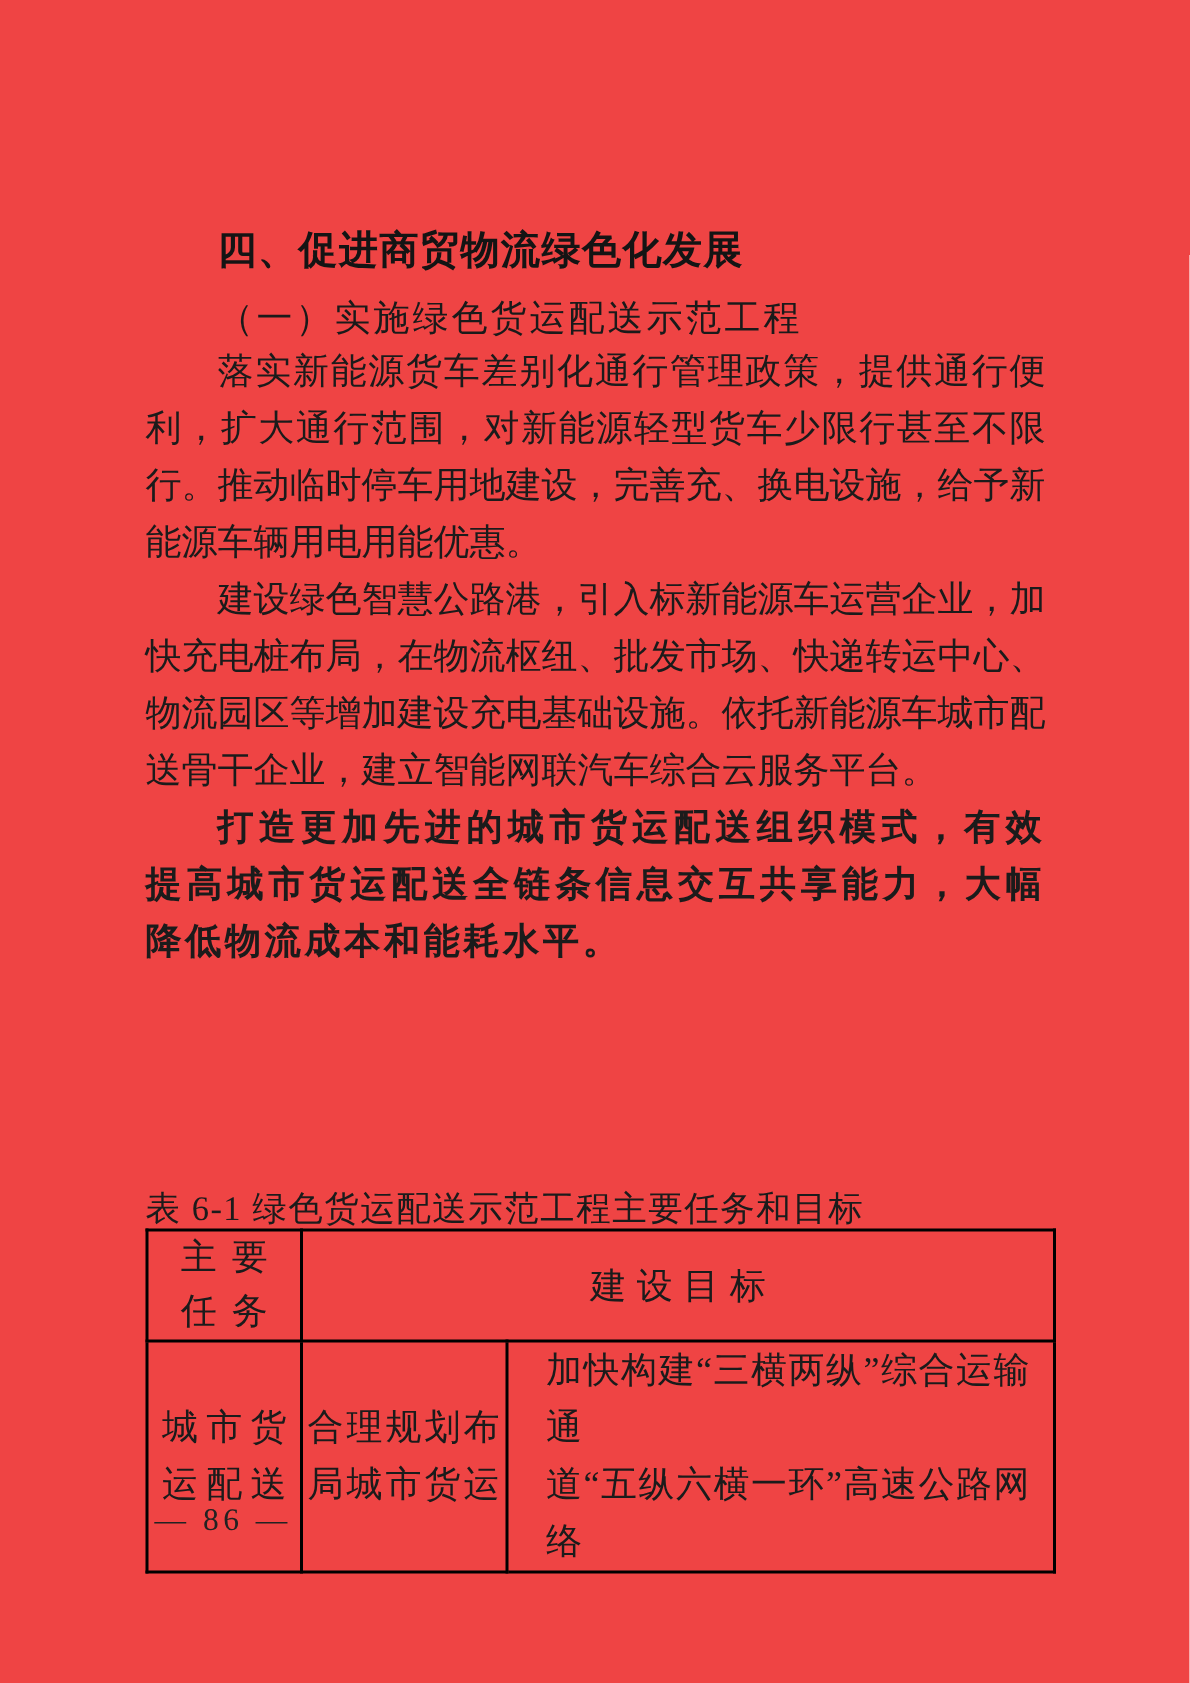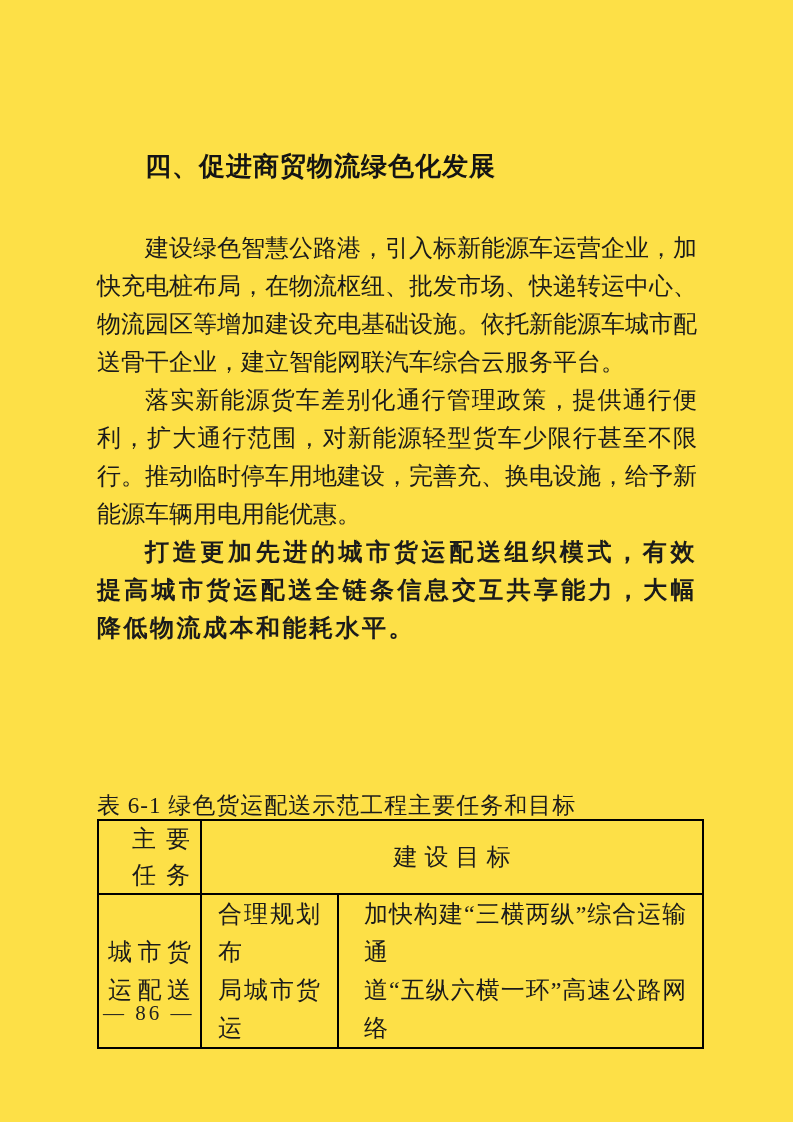"四、促进商贸物流绿色化发展" .page { background: #fde047 -> #ef4444 }
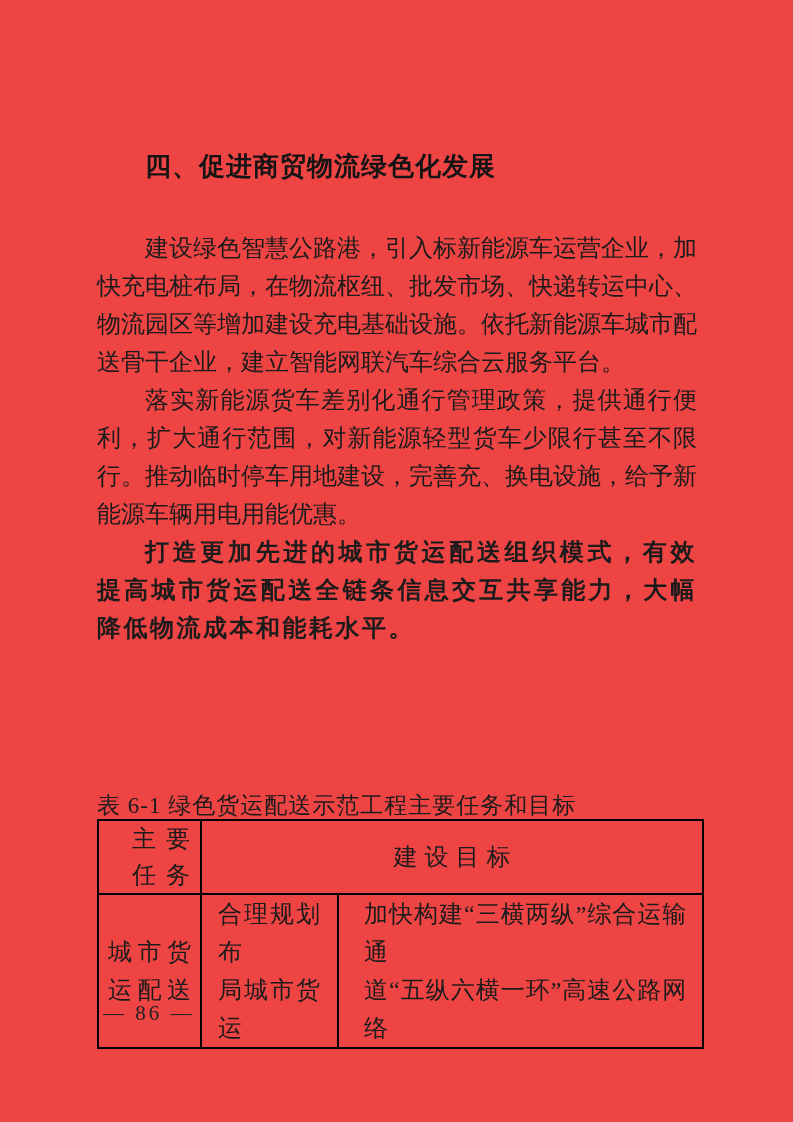"（一）实施绿色货运配送示范工程" div.subsection-heading { html: none -> <div>（一）实施绿色货运配送示范工程</div> }
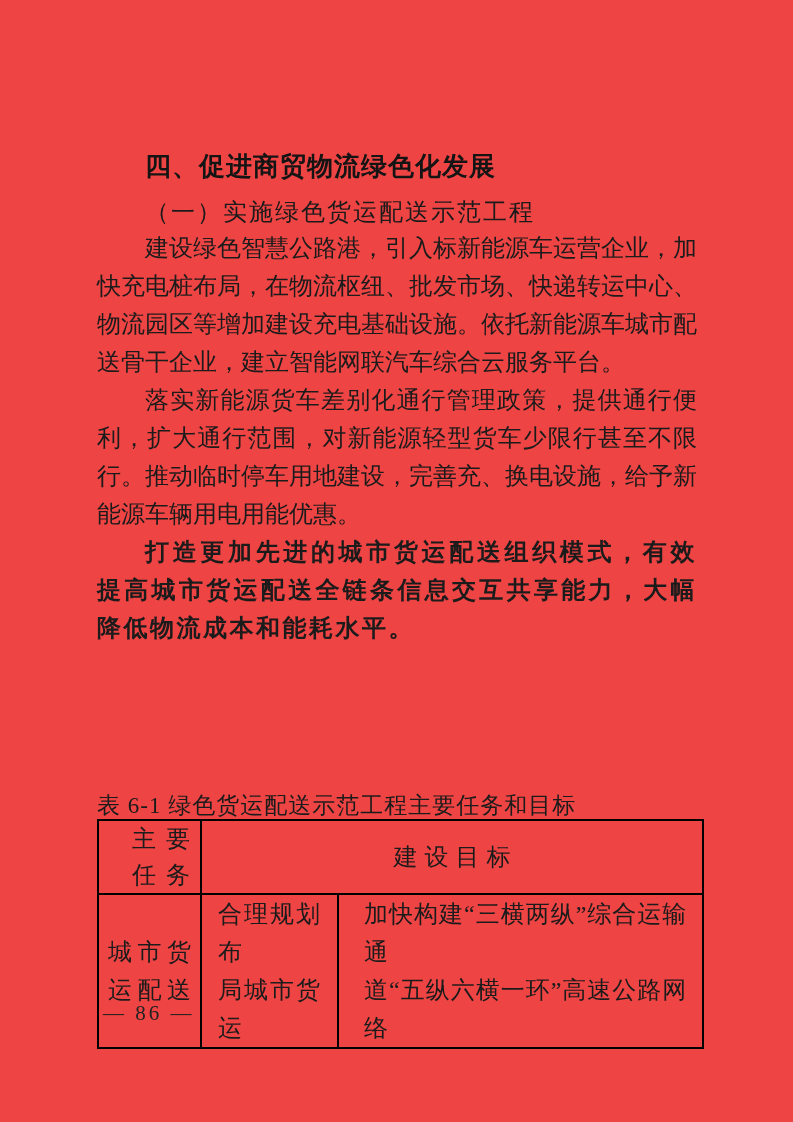"建设绿色智慧公路港，引入标新能源车运营企业，加快充电桩布局，在物流枢纽、批发市场" p { order: before "落实新能源货车差别化通行管理政策，提供通行便利，扩大通行范围，对新能源轻型货车少" -> after "落实新能源货车差别化通行管理政策，提供通行便利，扩大通行范围，对新能源轻型货车少" }
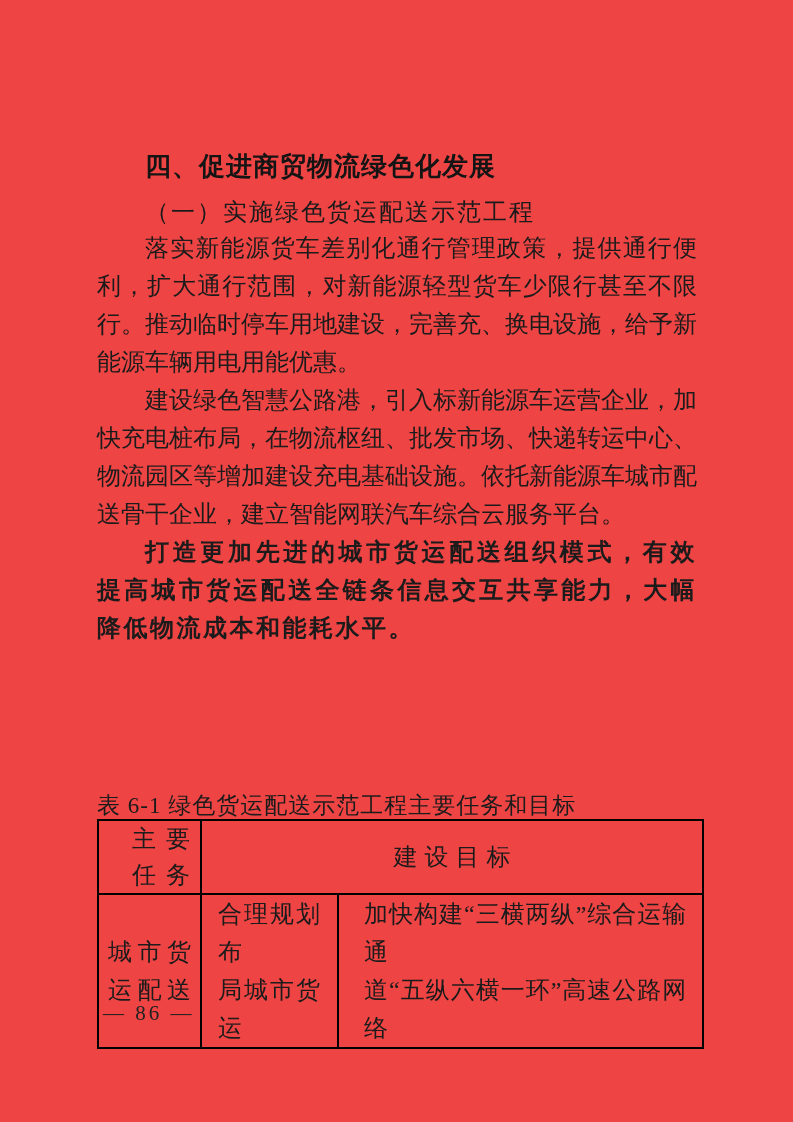"主要" .th-task .cell-line { text-align: right -> center }
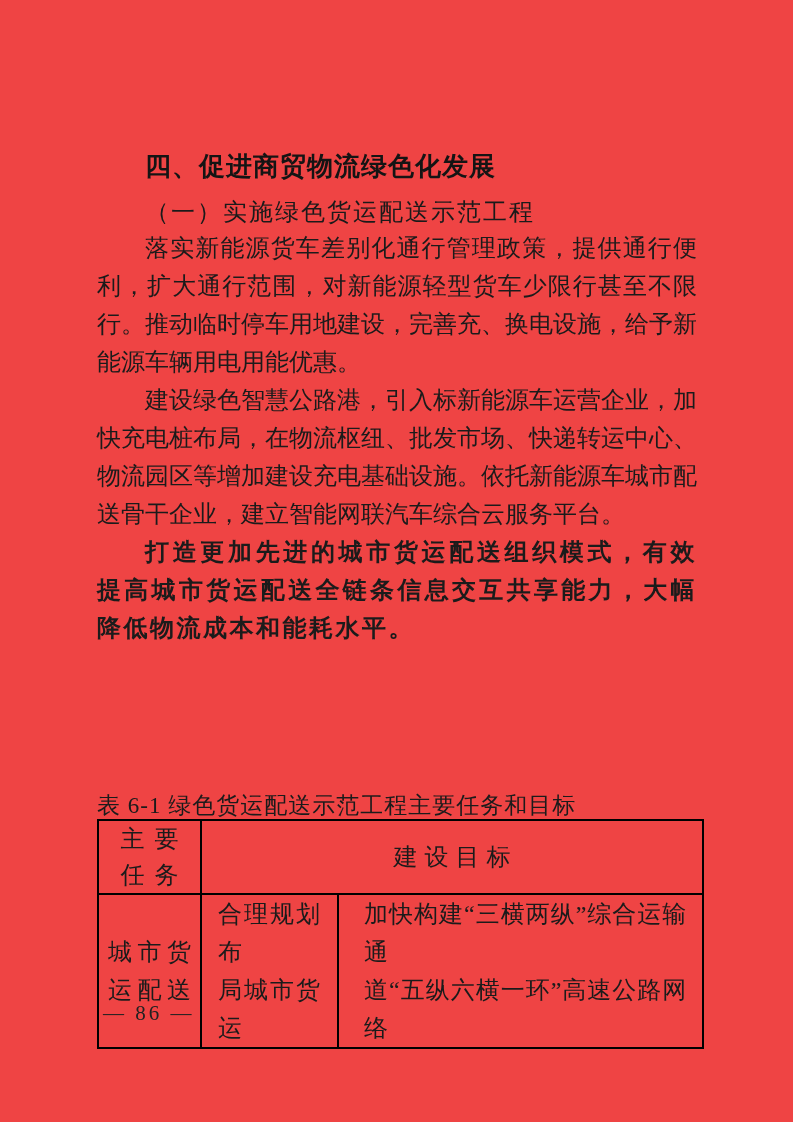"合理规划布" .td-measure .cell-line { padding-left: 16px -> 3px }
